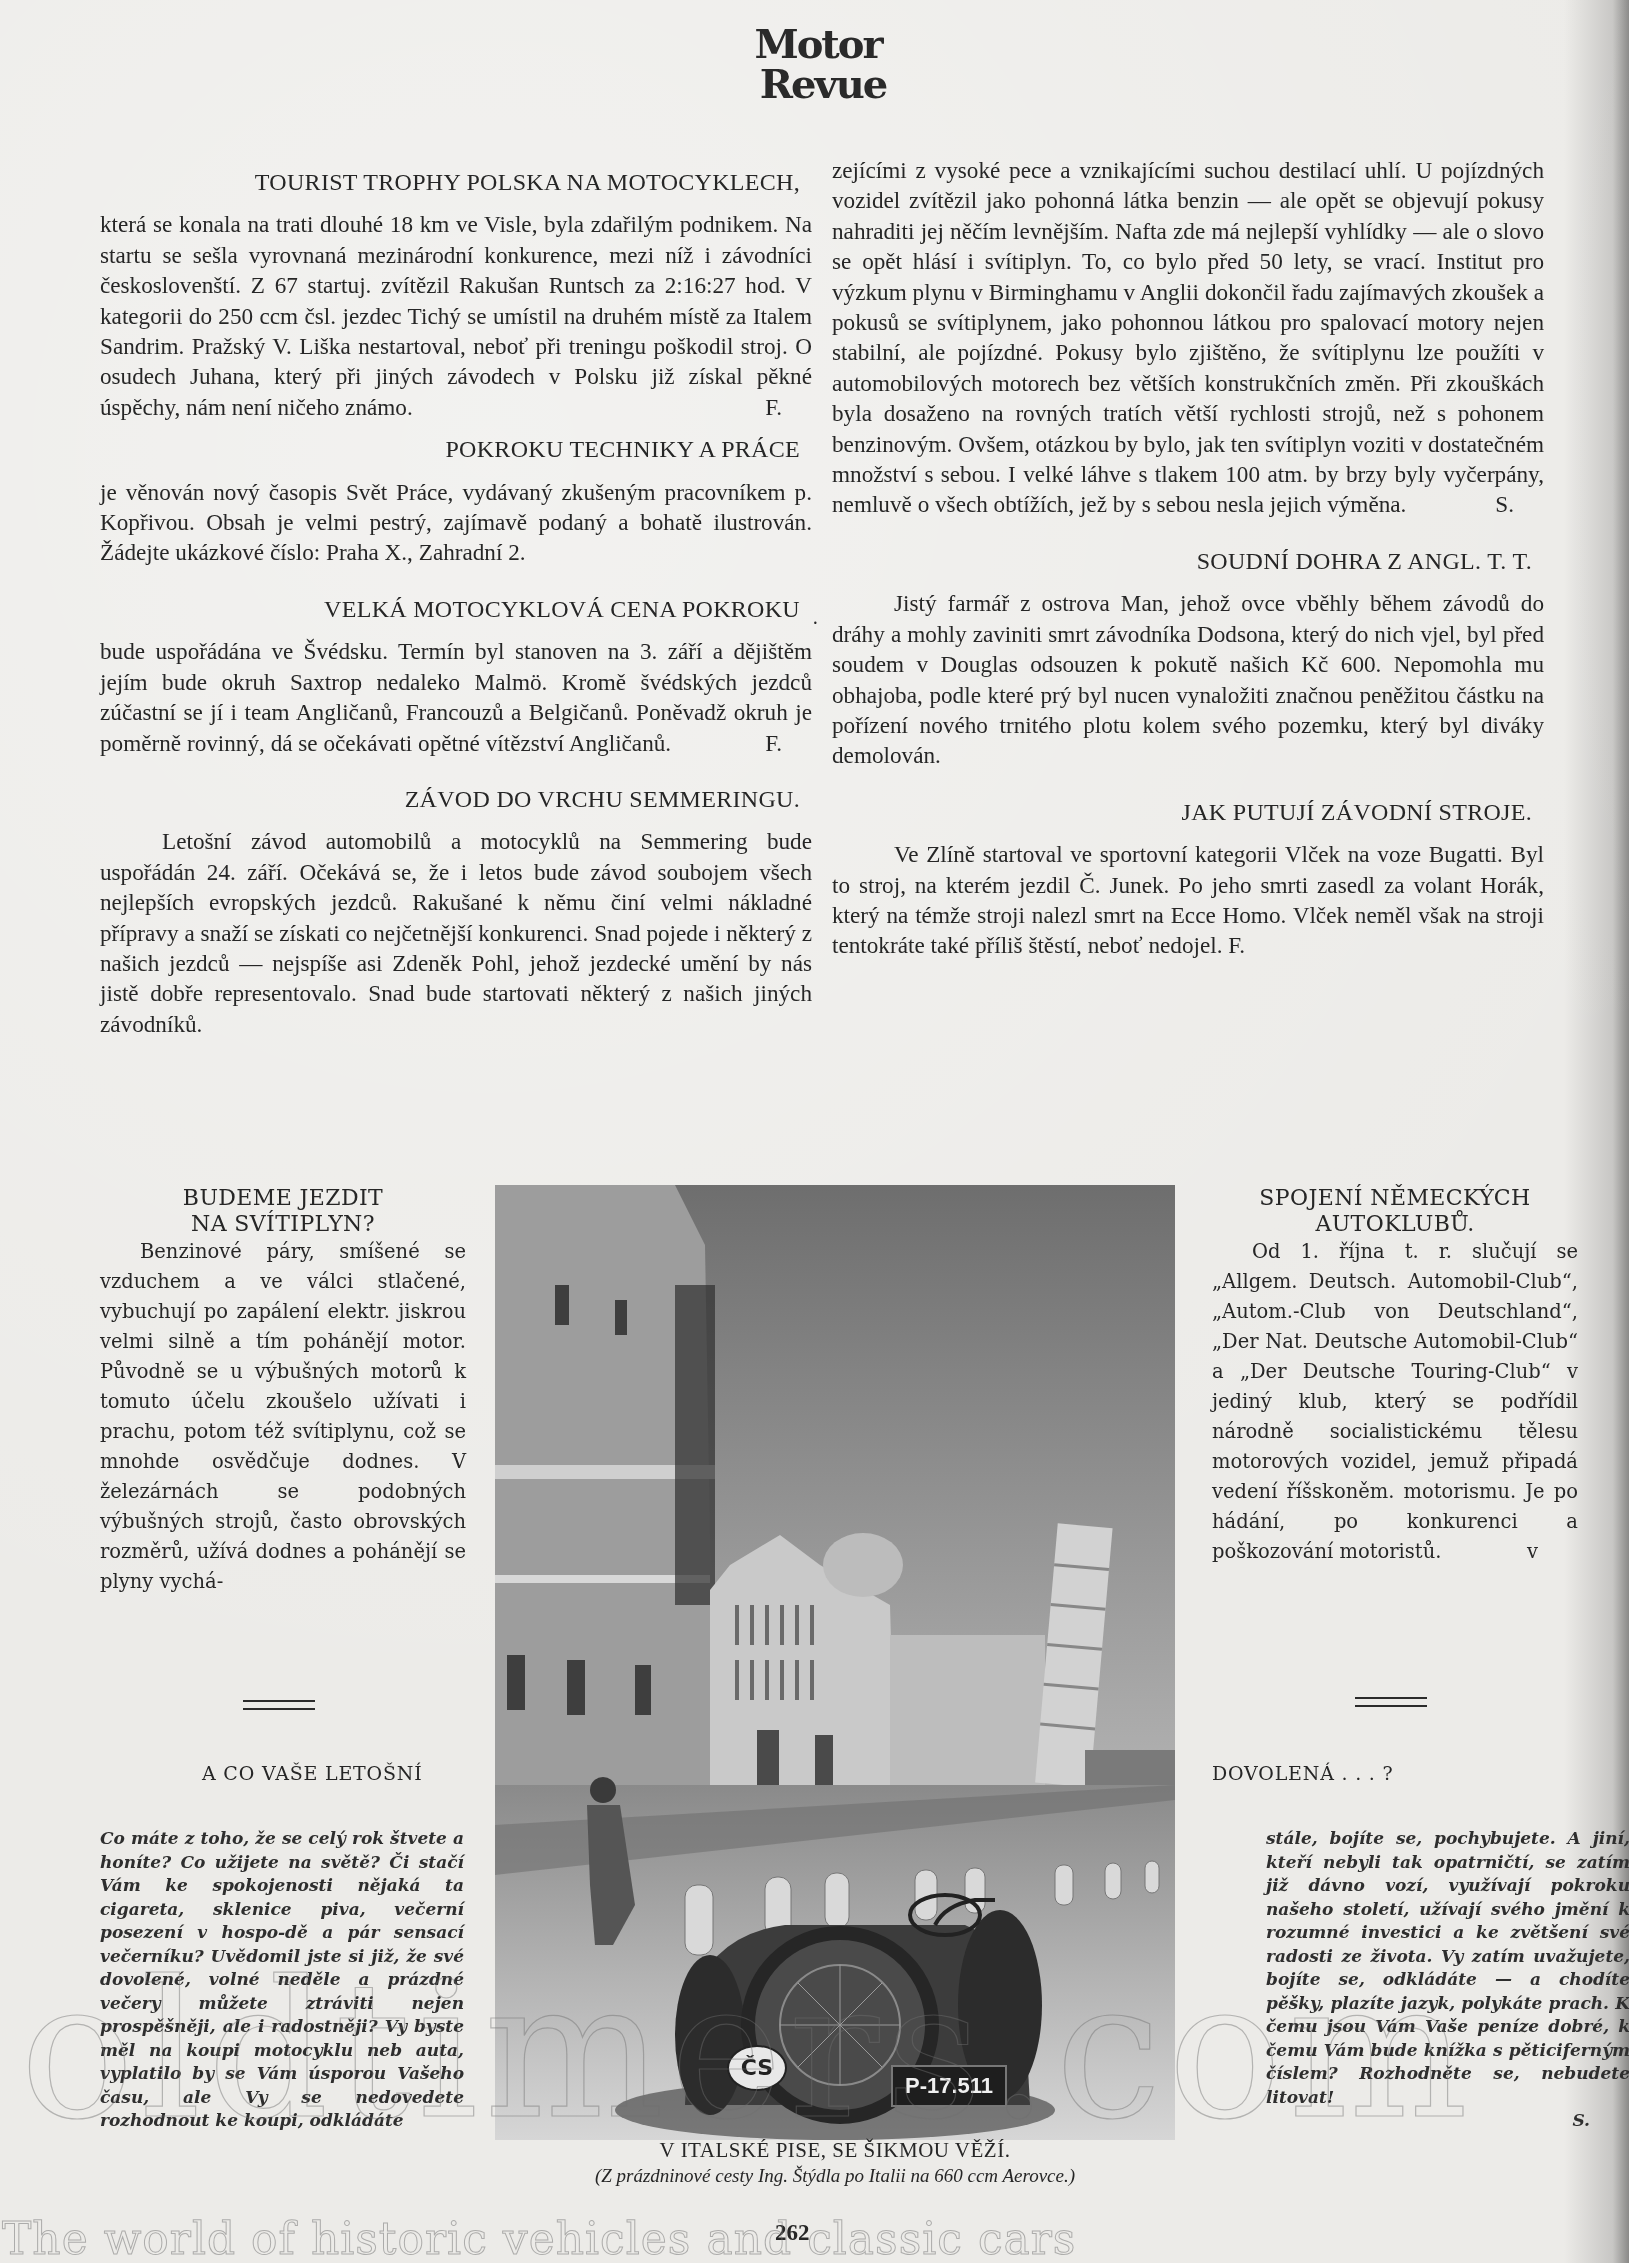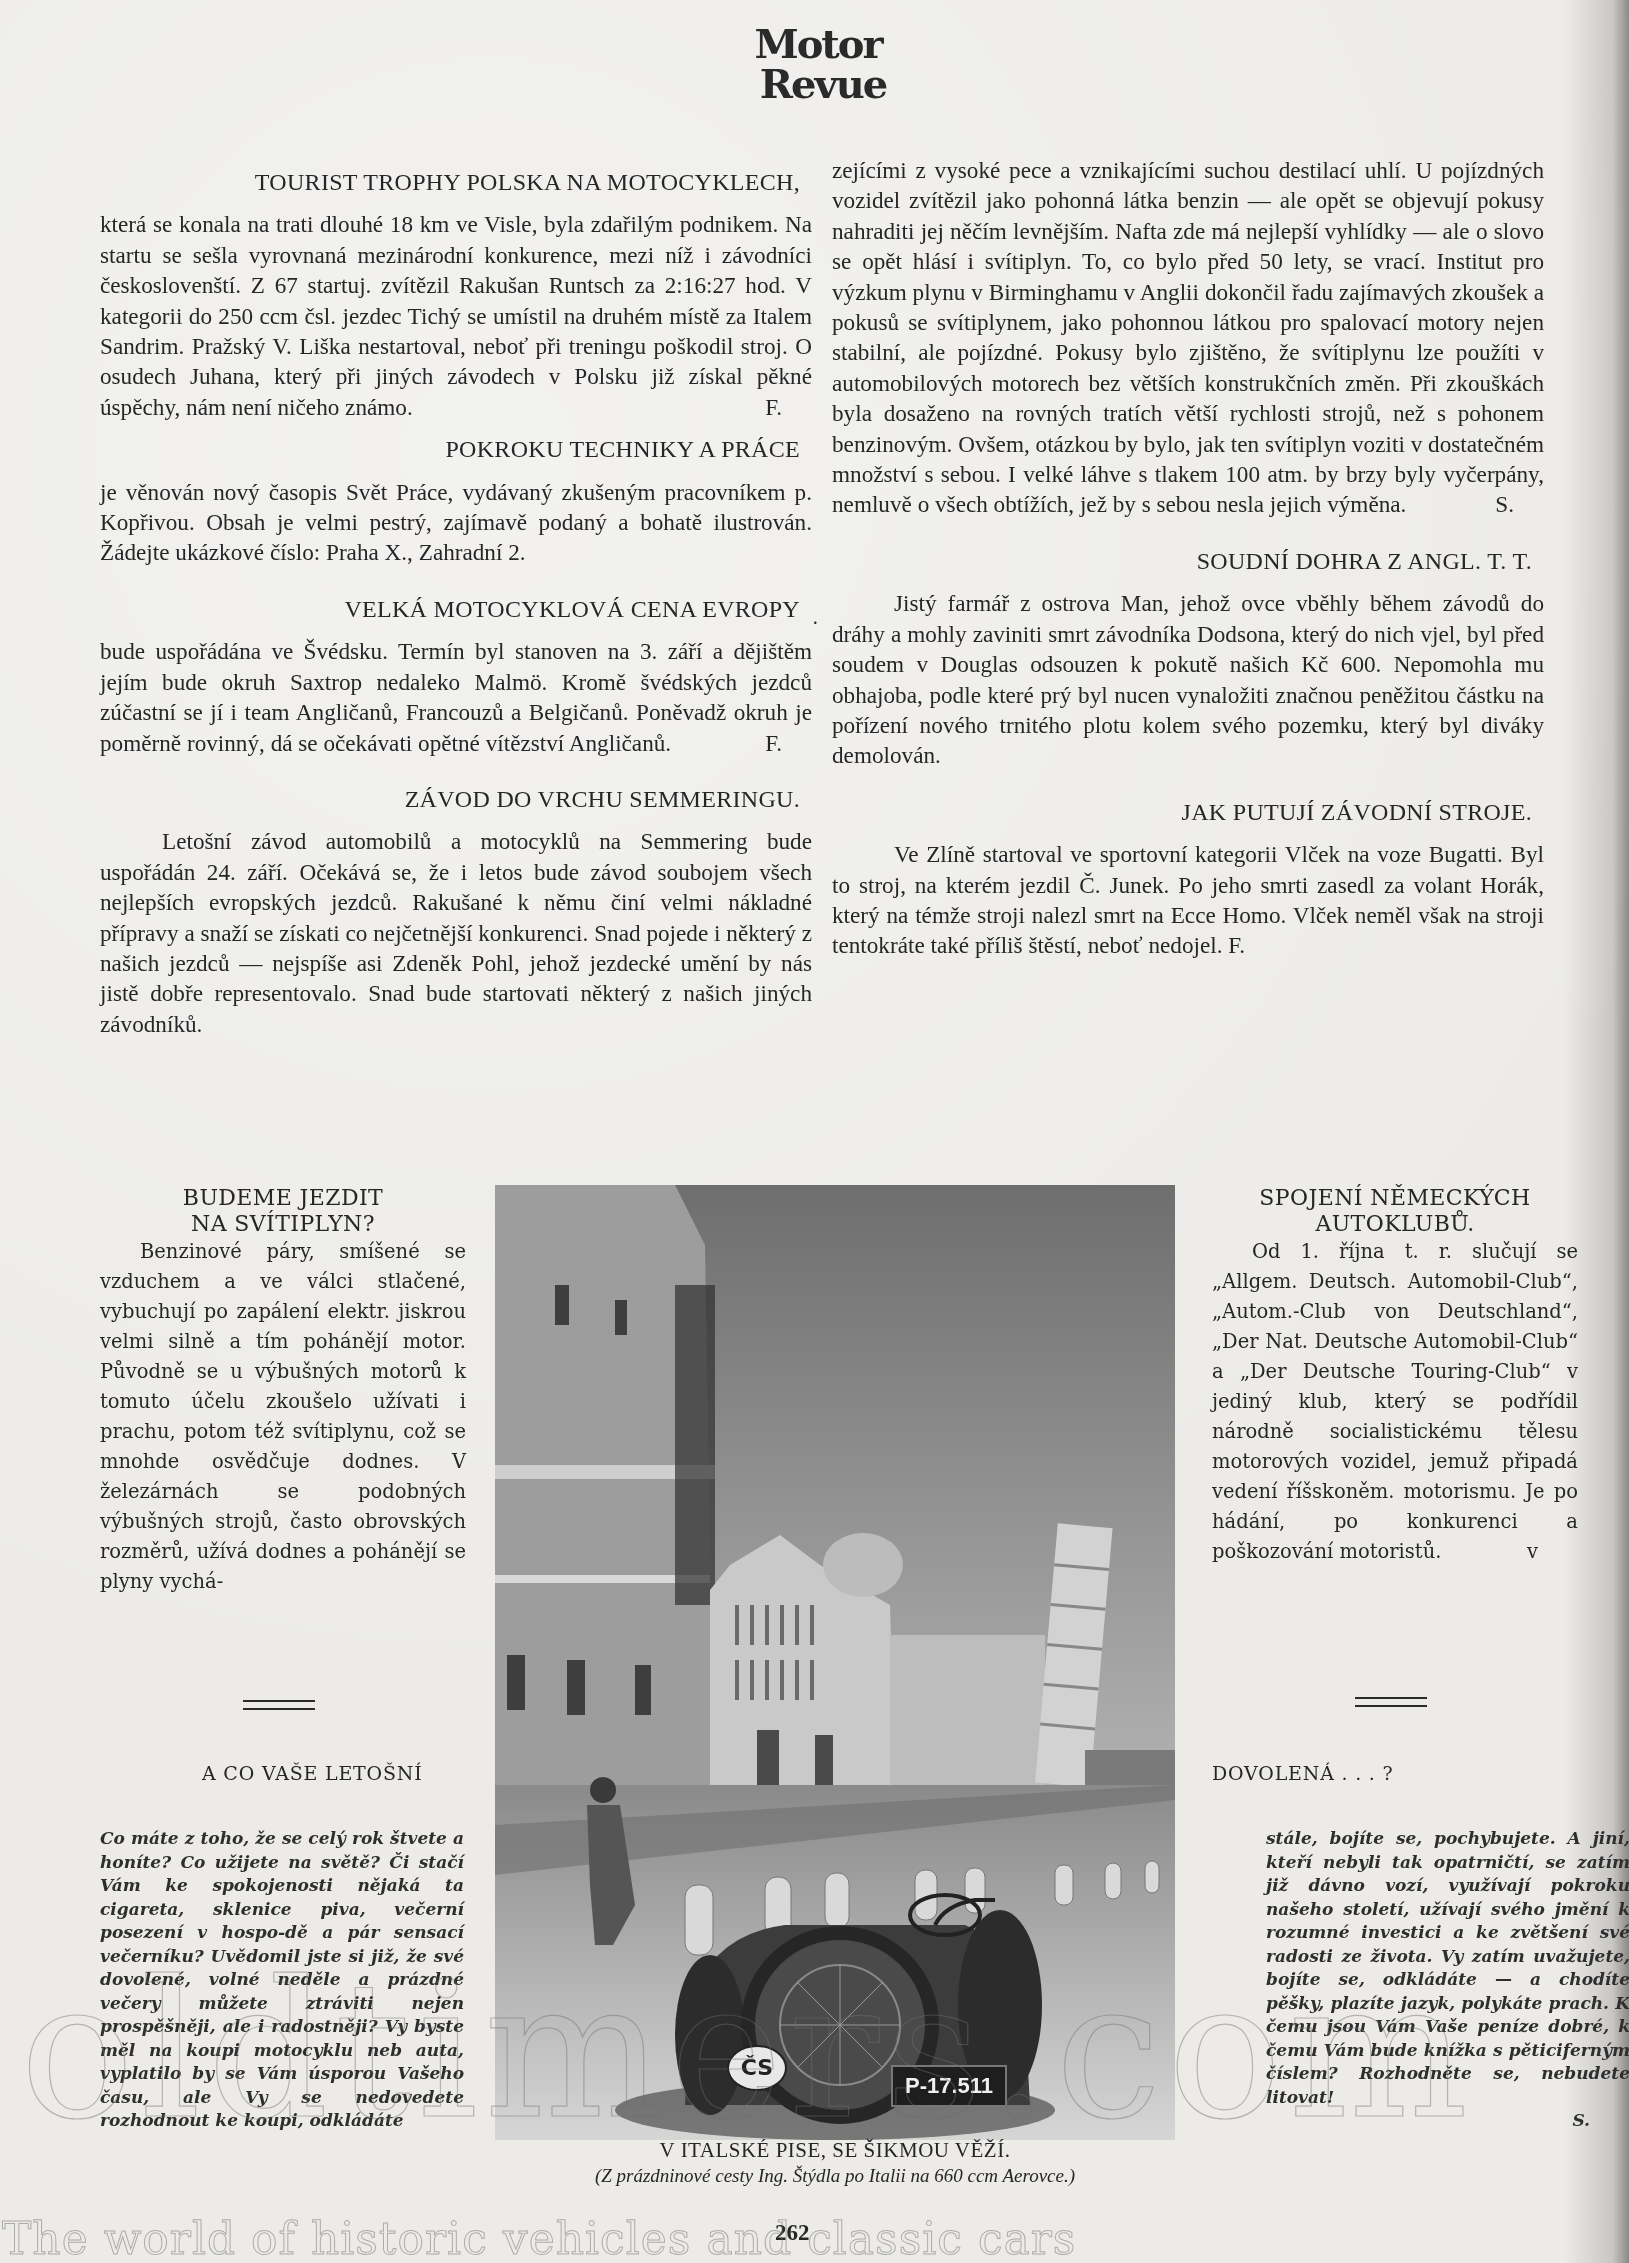"VELKÁ MOTOCYKLOVÁ CENA EVROPY" p.head { text: EVROPY -> POKROKU }
